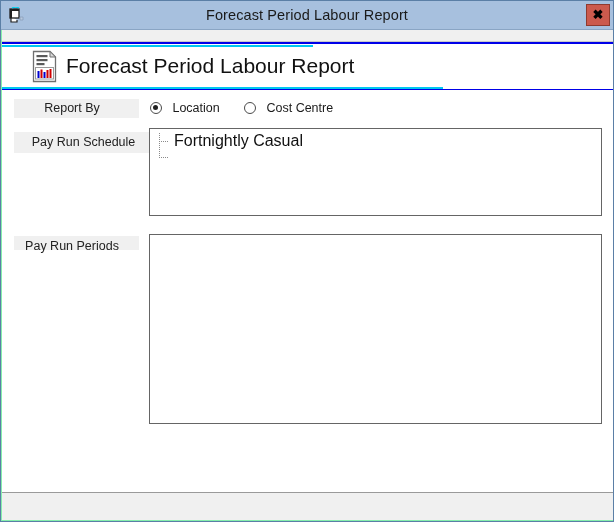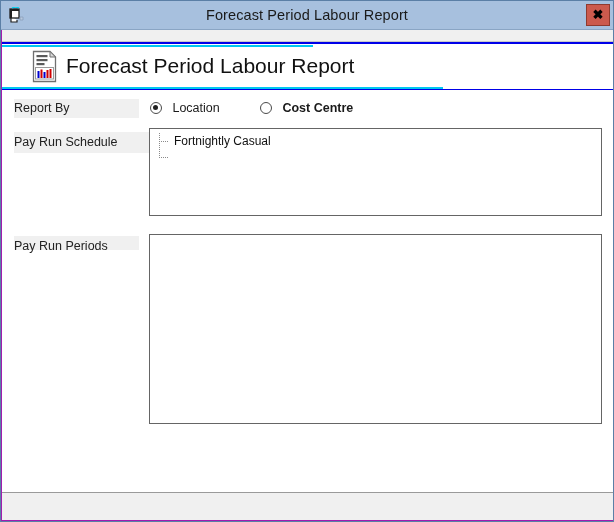"Forecast Period Labour Report" #window { background: #a21caf -> #86efac }
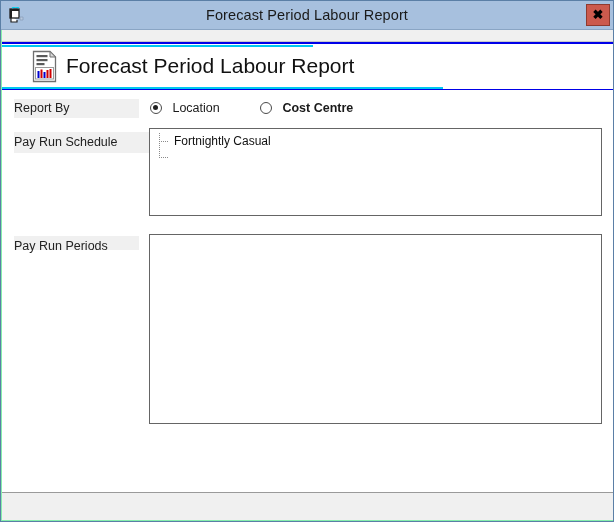"Report By" .field-label { text-align: left -> center }
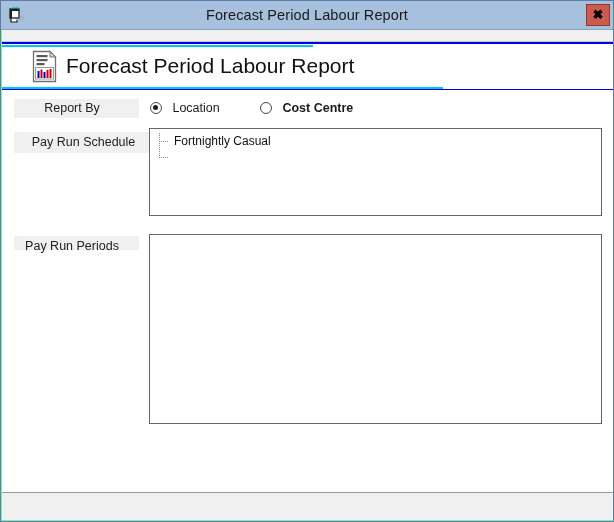"Cost Centre" #radio-cost-centre { font-weight: bold -> none; left: 110px -> 94px }
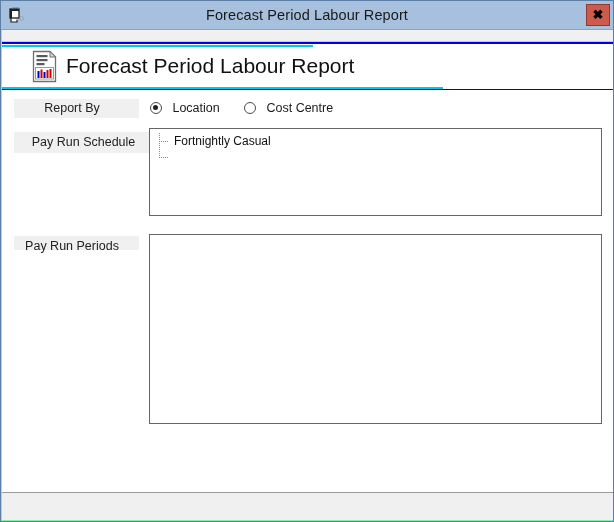"Fortnightly Casual" .tree-item { font-size: 12px -> 16px }
